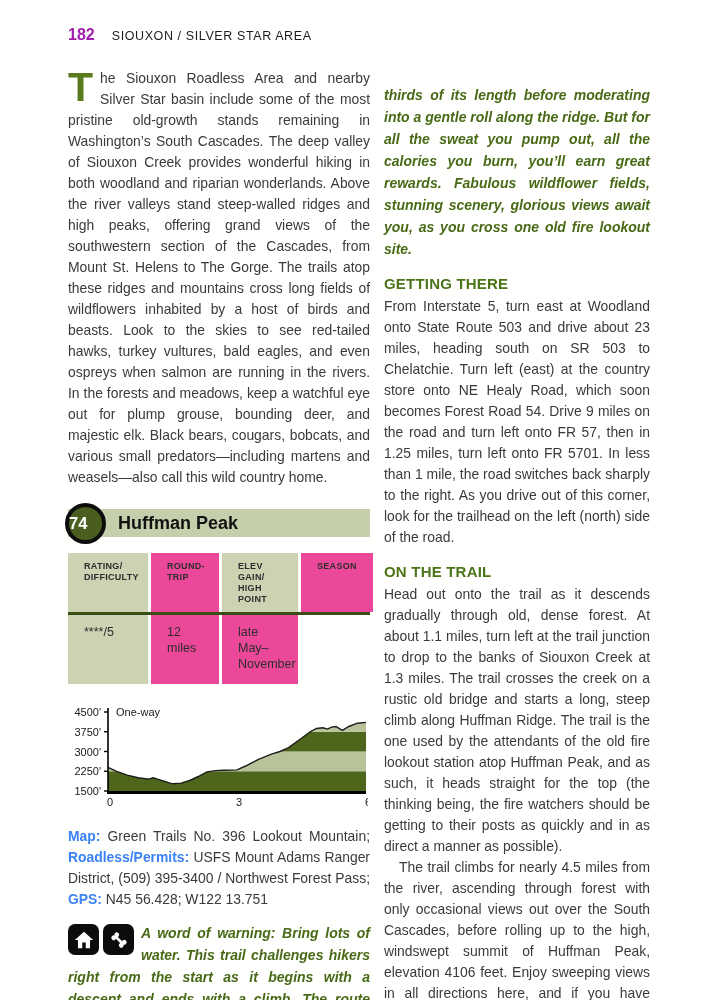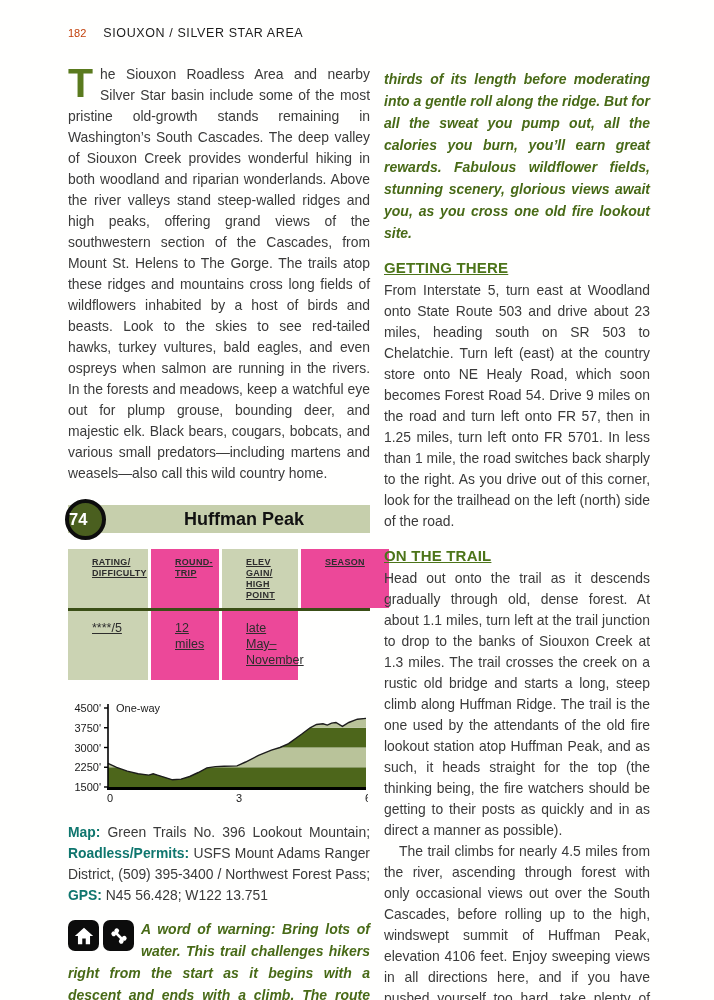"182" .pagenum { color: #c2410c -> #a21caf; font-size: 11px -> 16px; font-weight: normal -> bold }
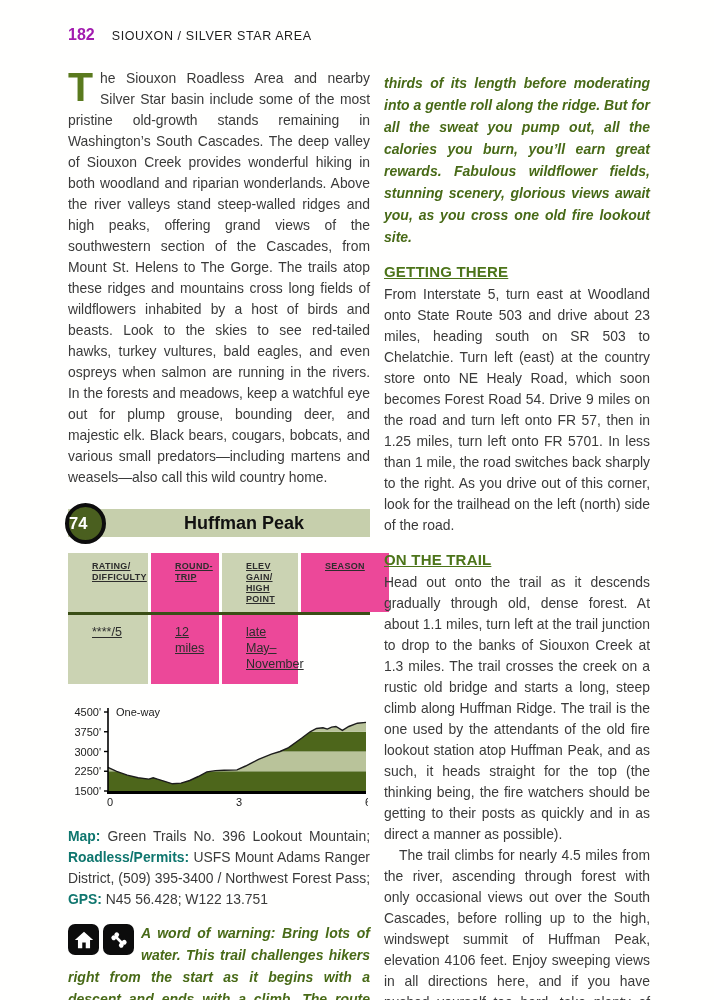"thirds of its length before" .cont { margin-top: 4px -> 16px }
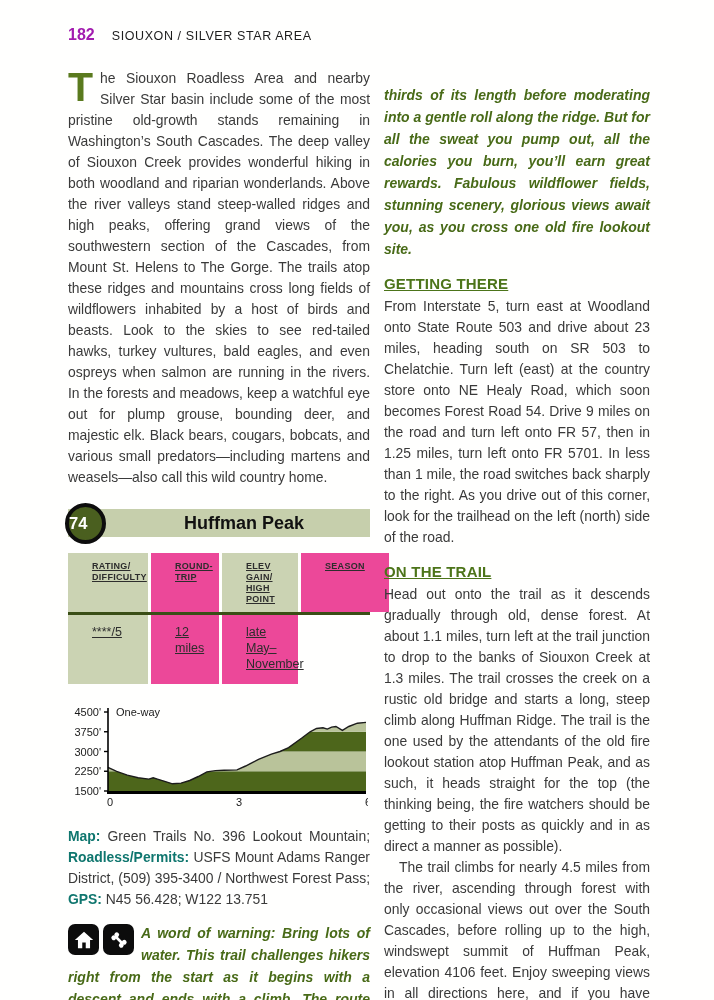"GETTING THERE" h2.greenhead { text-decoration: underline -> none }
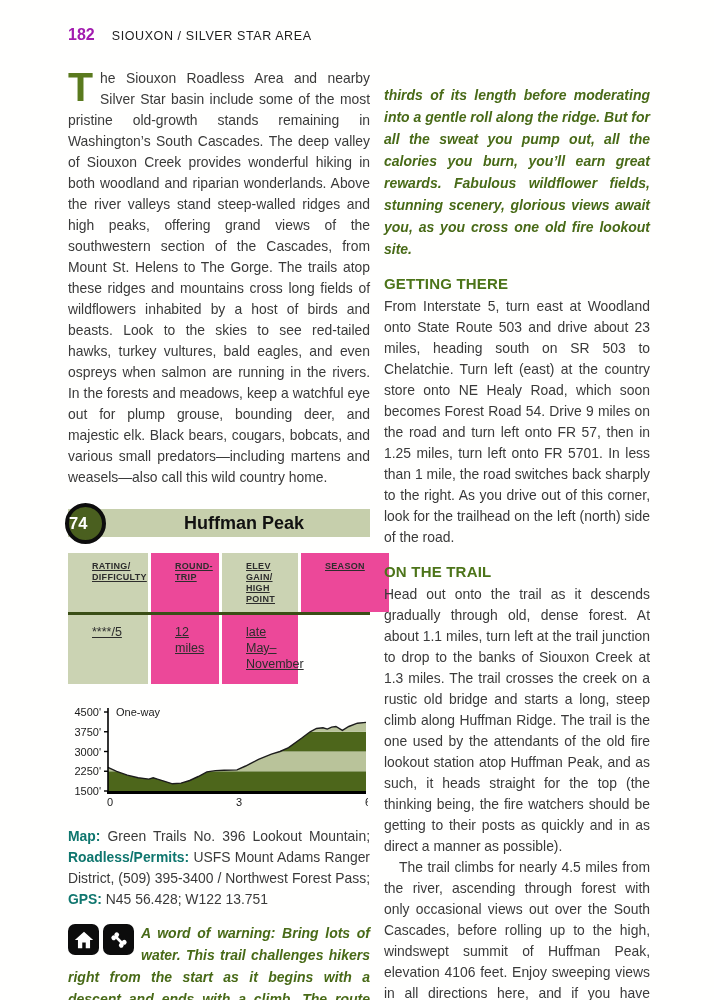"Huffman Peak" .hikebar { text-align: center -> none }
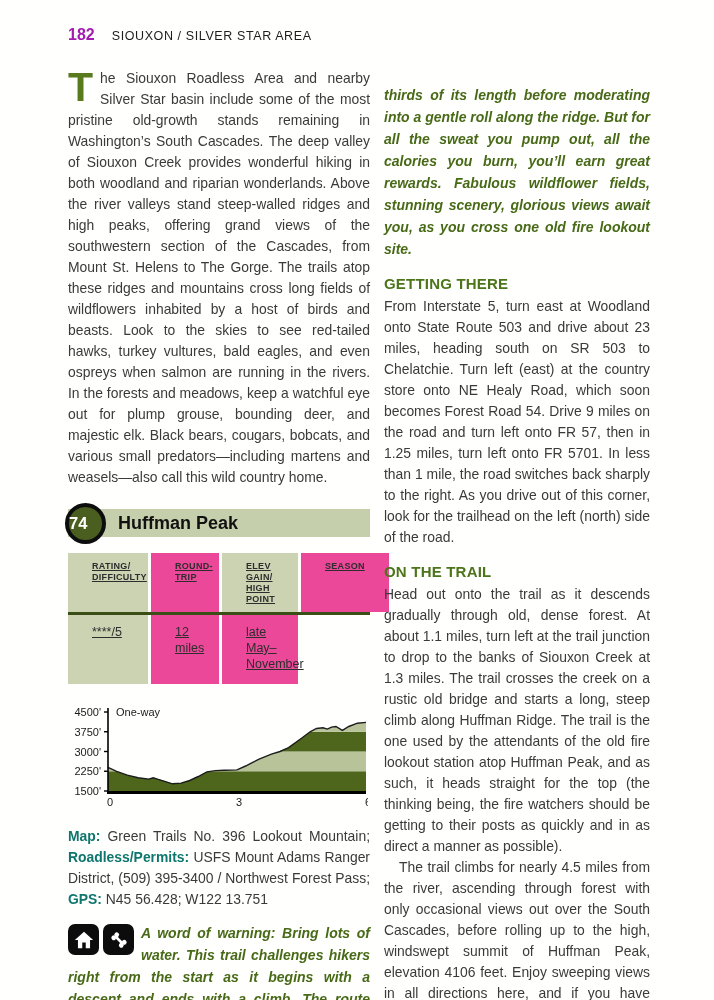"RATING/" .scell { padding: 6px 24px -> 6px 16px; text-decoration: underline -> none }
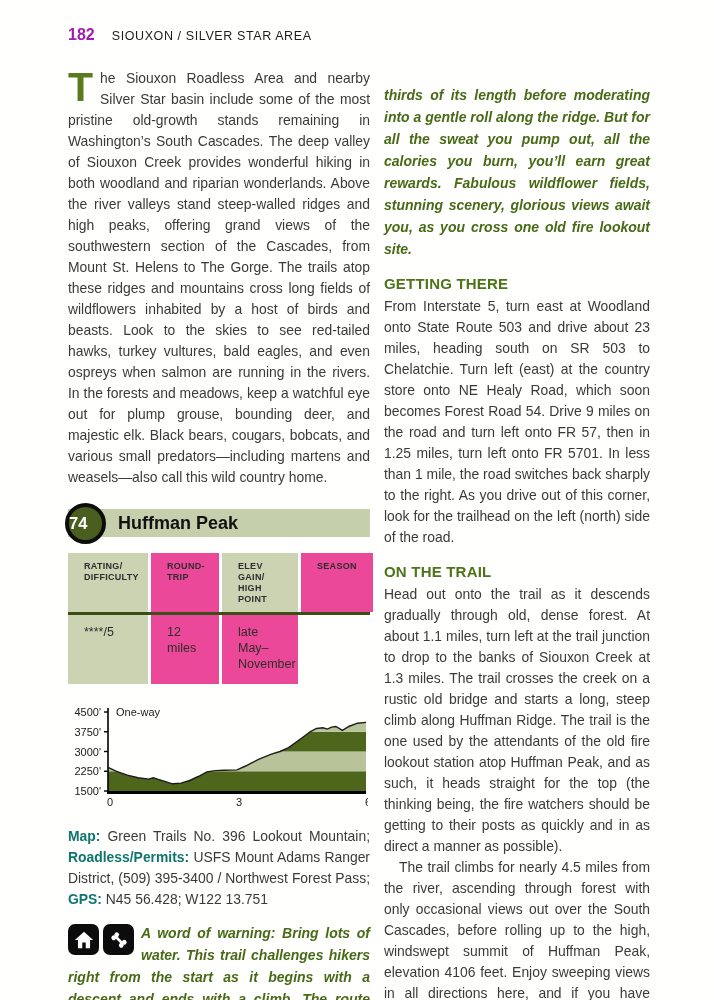"Map:" .map strong { color: #0f766e -> #3b82f6 }
